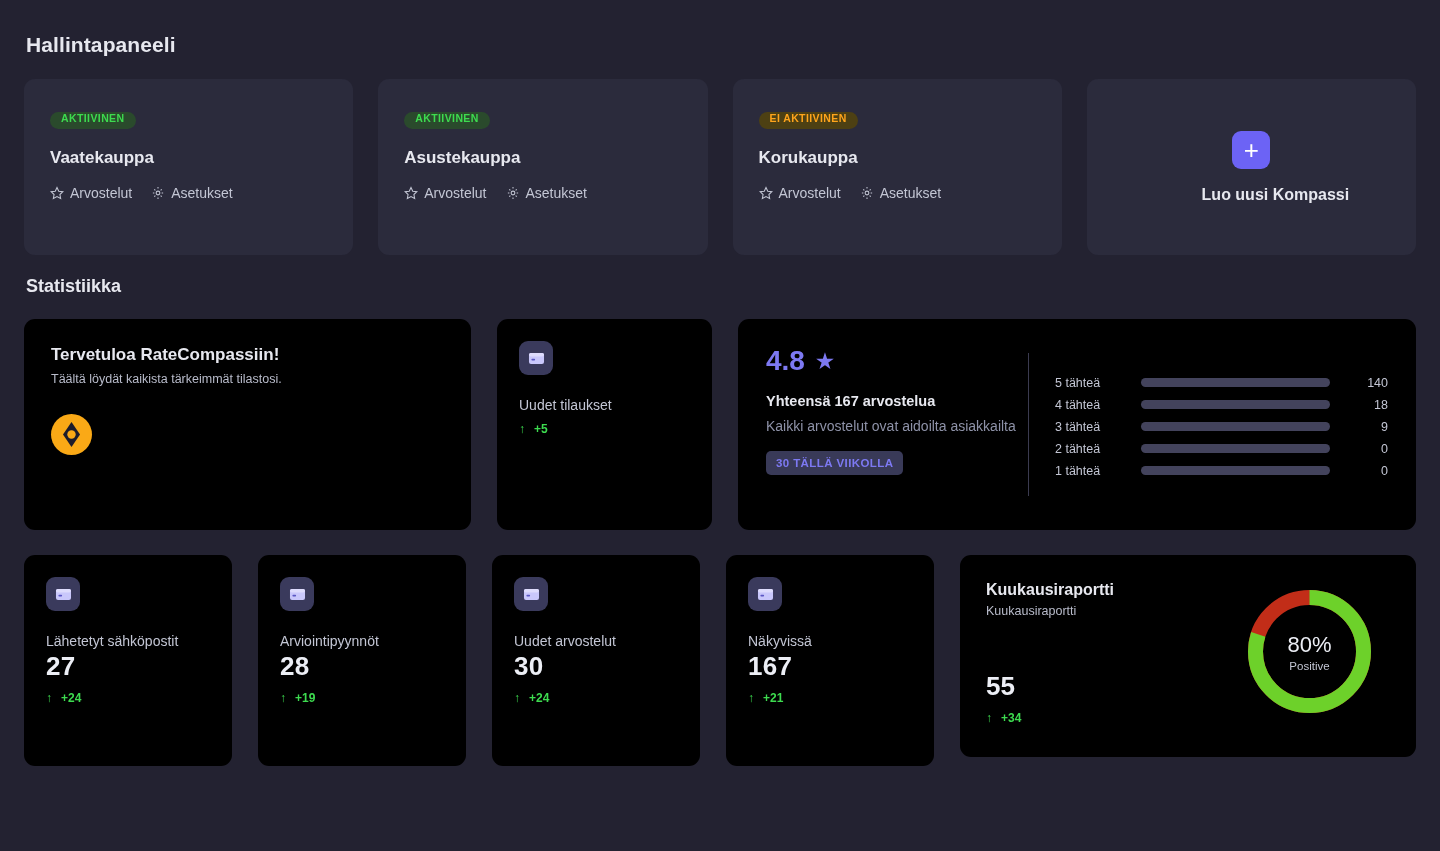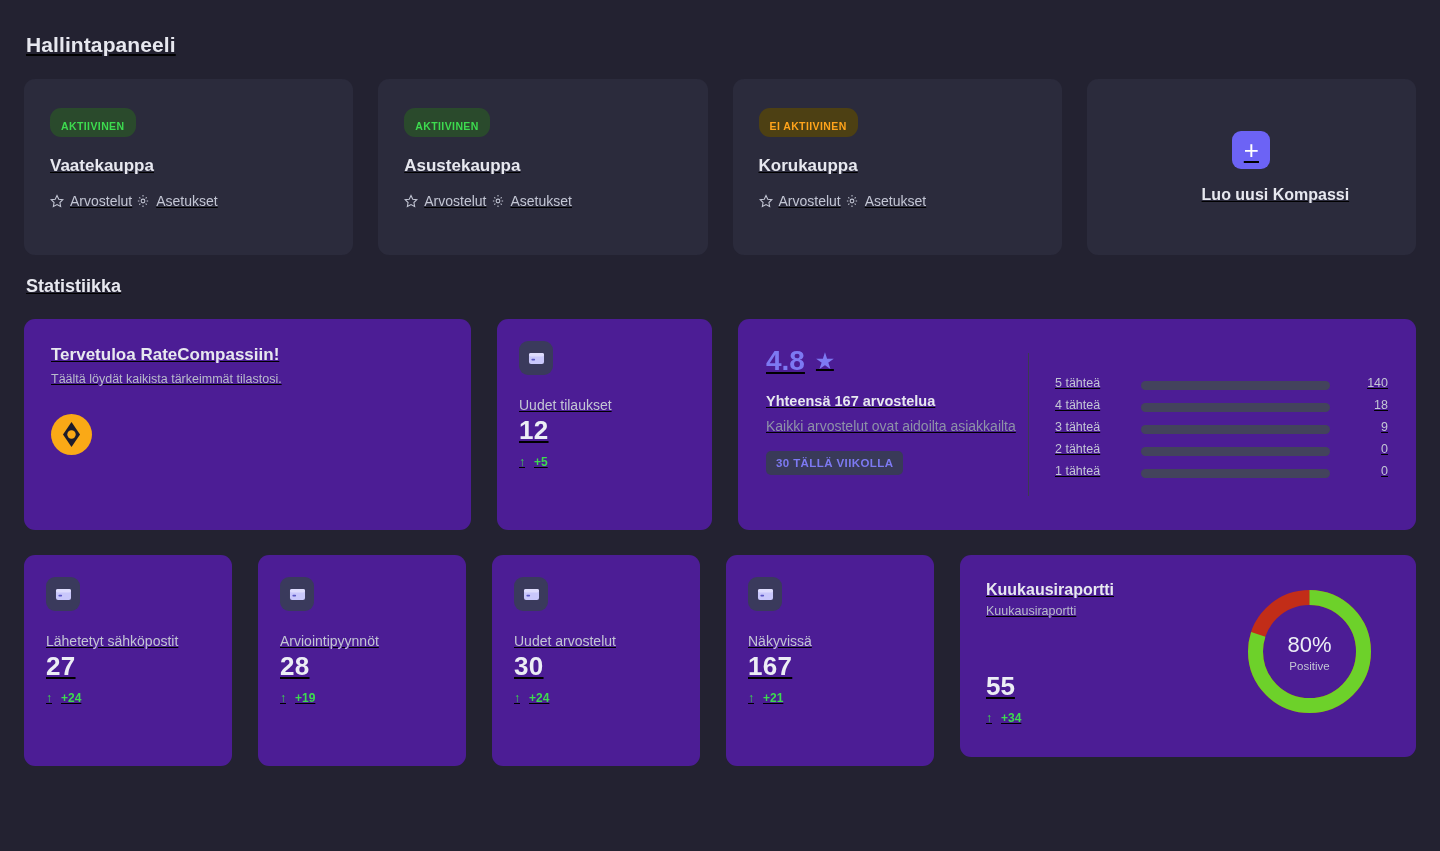"Hallintapaneeli" .page { text-decoration: underline -> none }
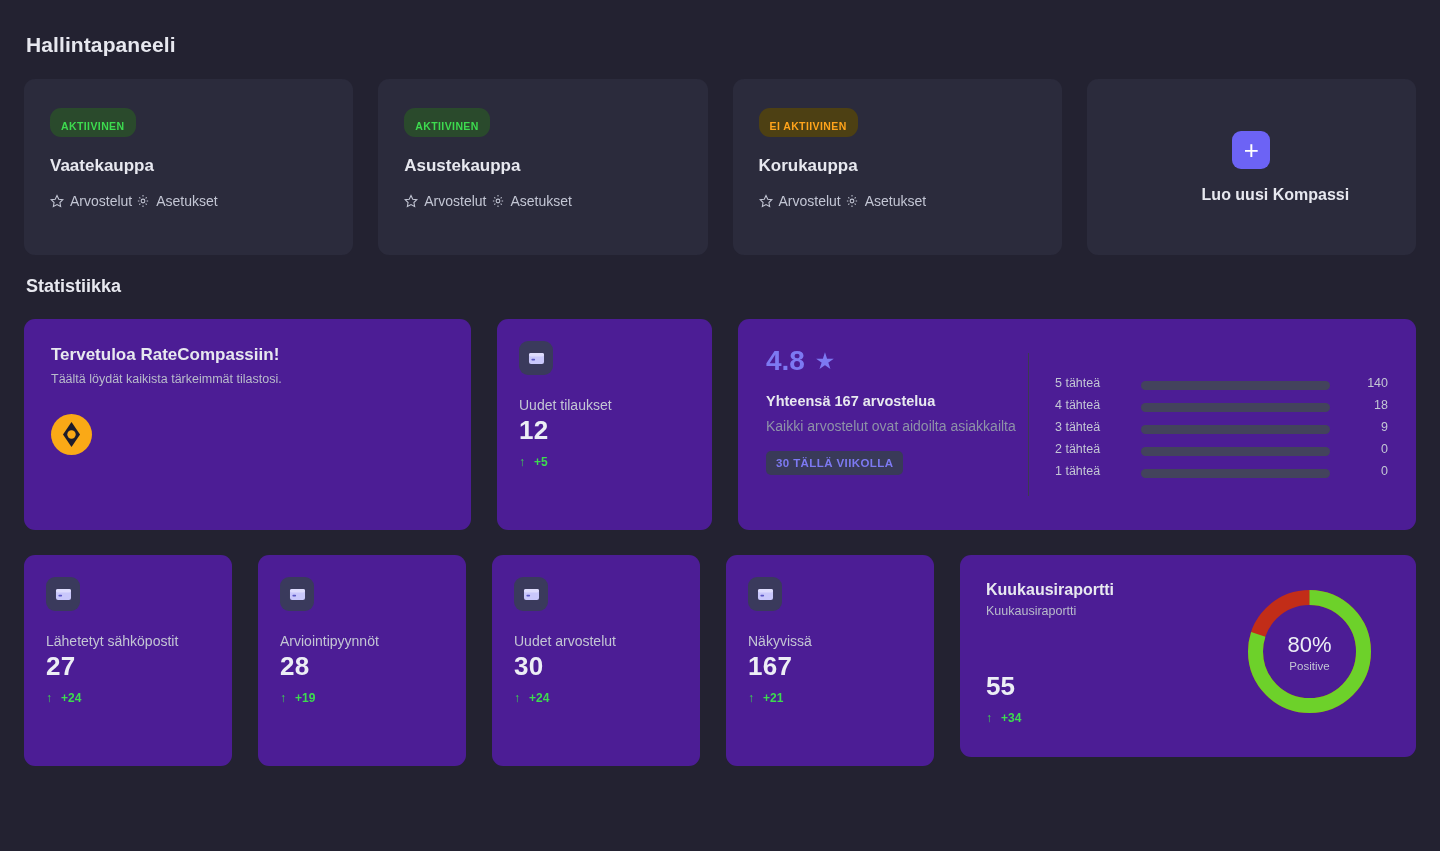"AKTIIVINEN" .badge { padding: 12px 11px 5px -> 0 11px 5px }
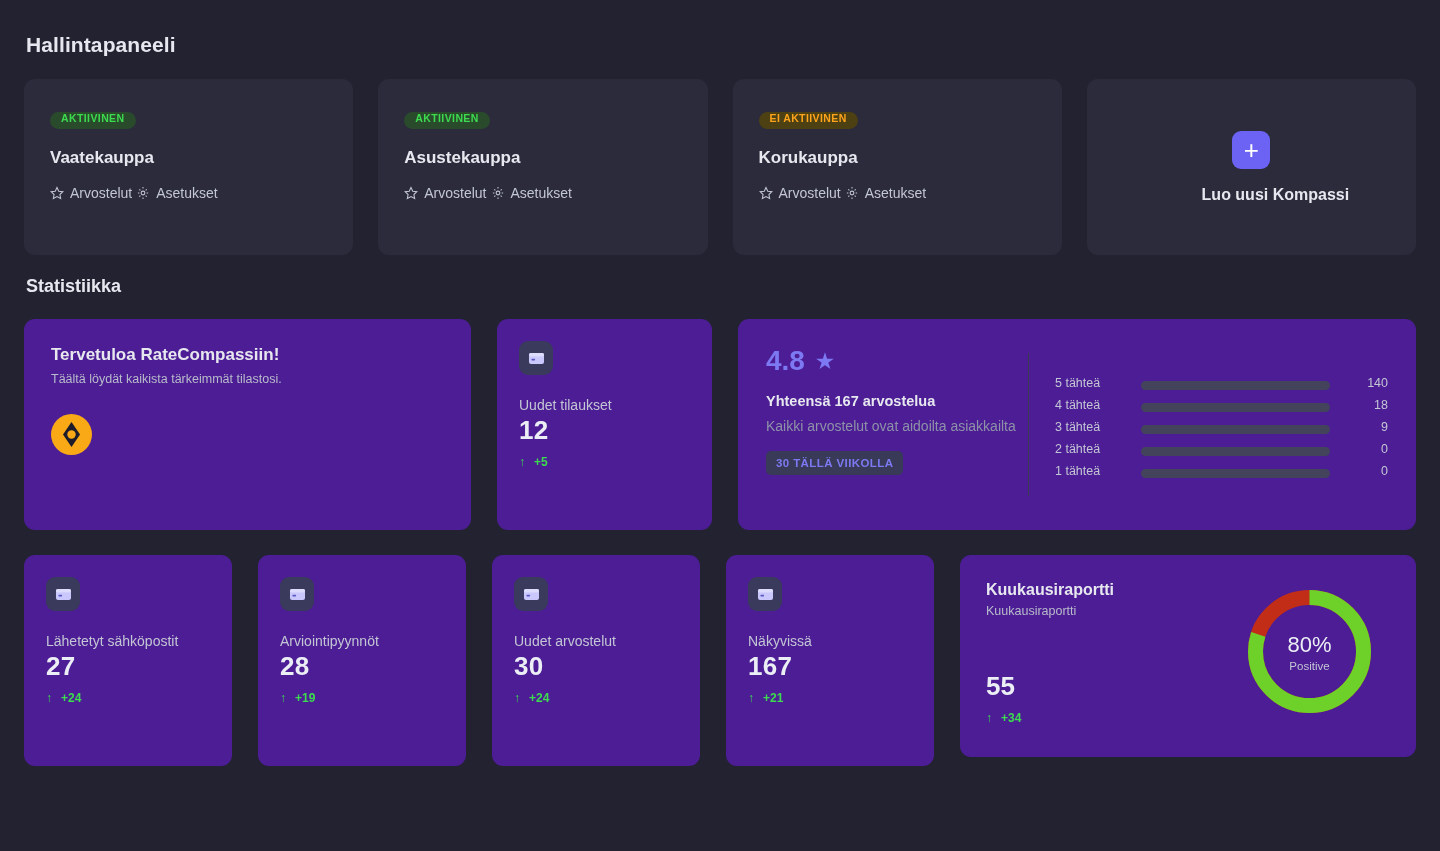"Arvostelut" .store-links { gap: 4px -> 19px }
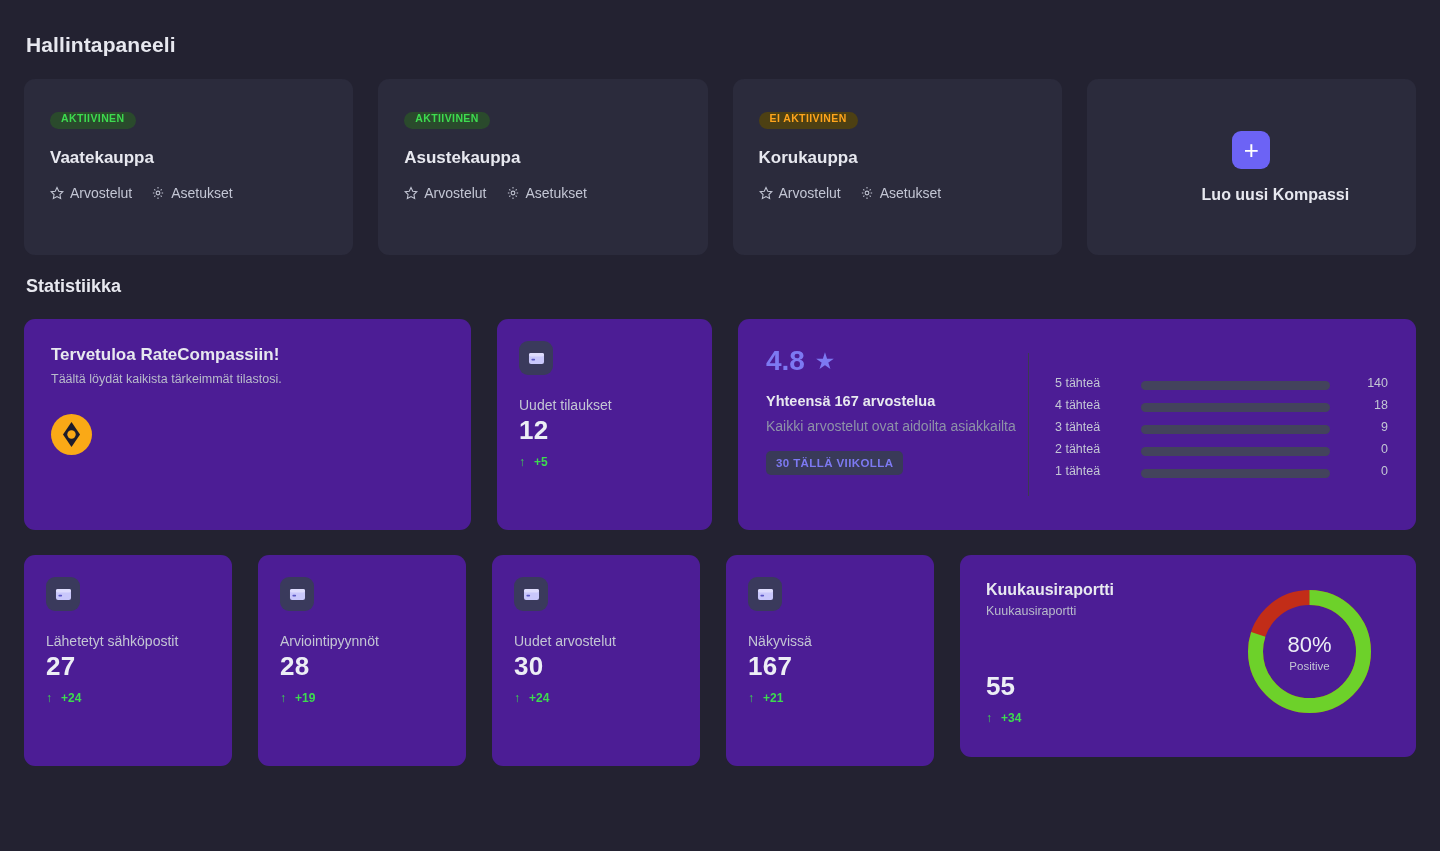"Tervetuloa RateCompassiin!" .card { background: #4c1d95 -> #000000 }
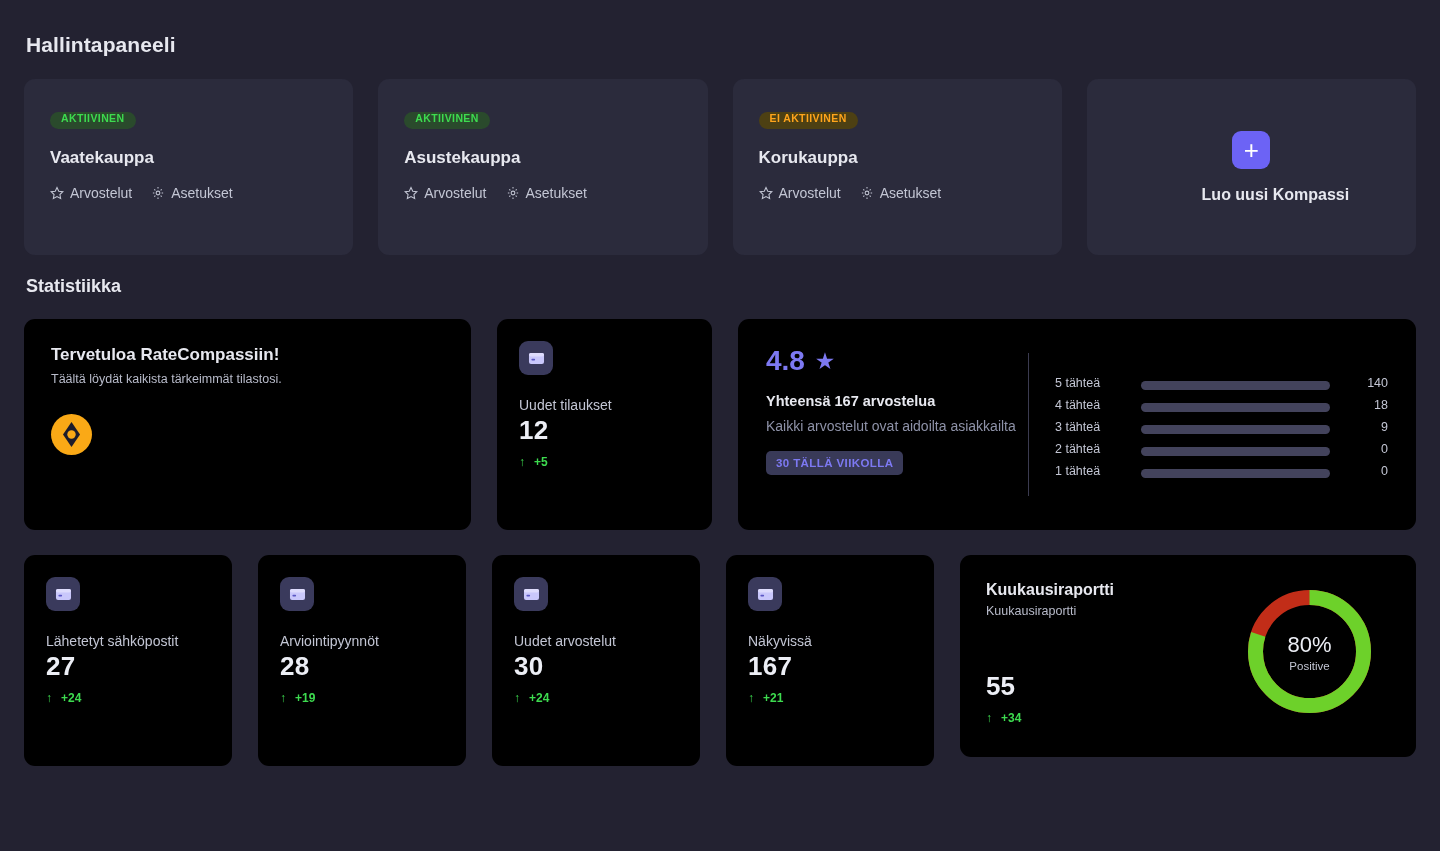"5 tähteä" .dist-row { align-items: flex-end -> center }
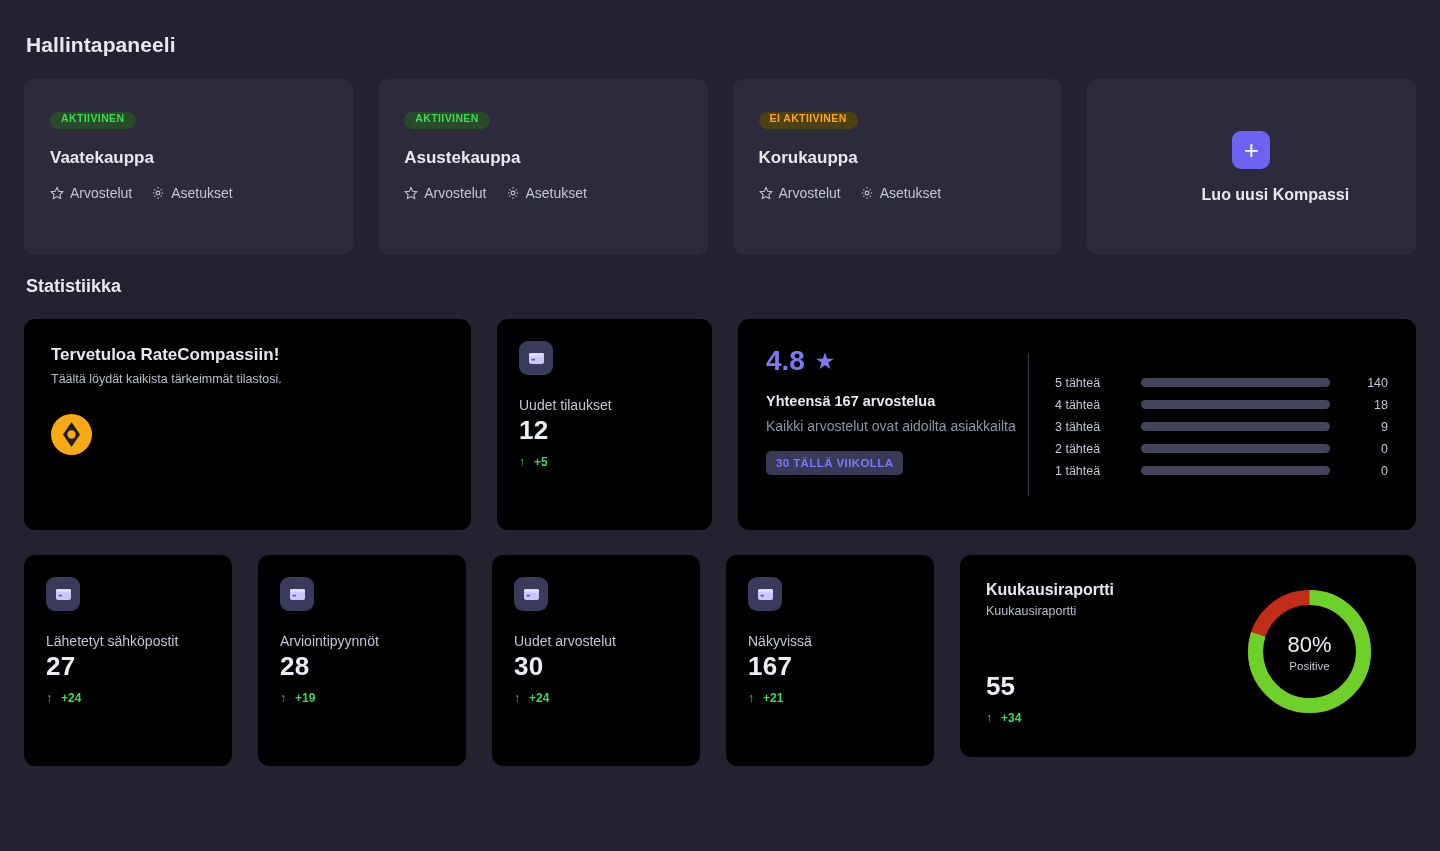"12" div.stat-value { html: <div>12</div> -> none }
